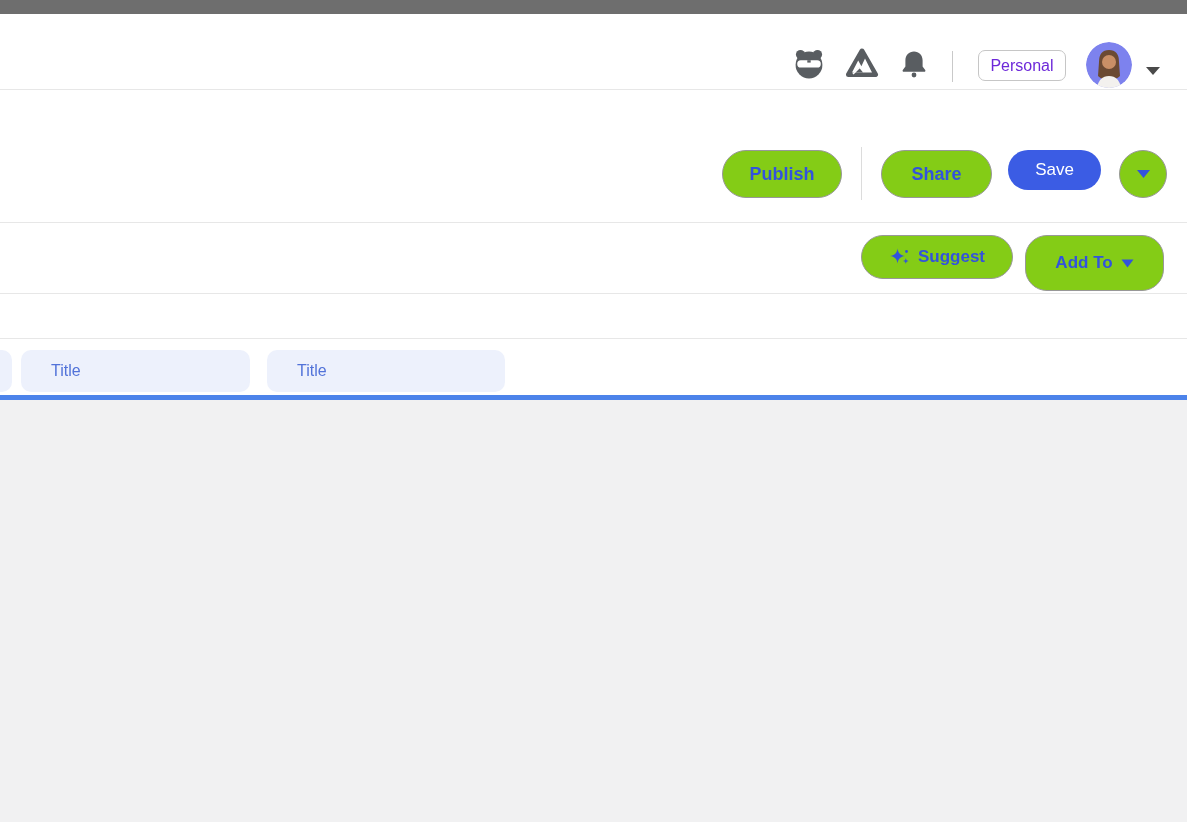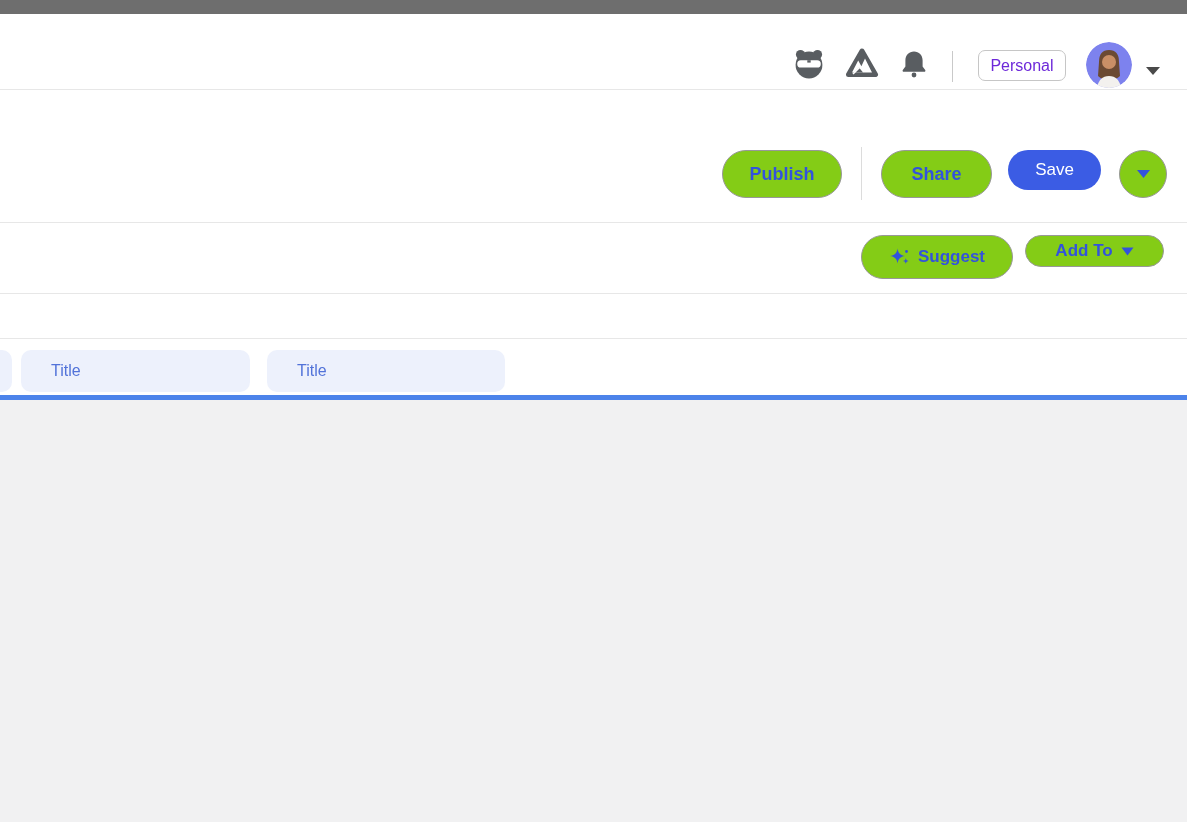"Add To" .addto-btn { height: 32px -> 56px }
